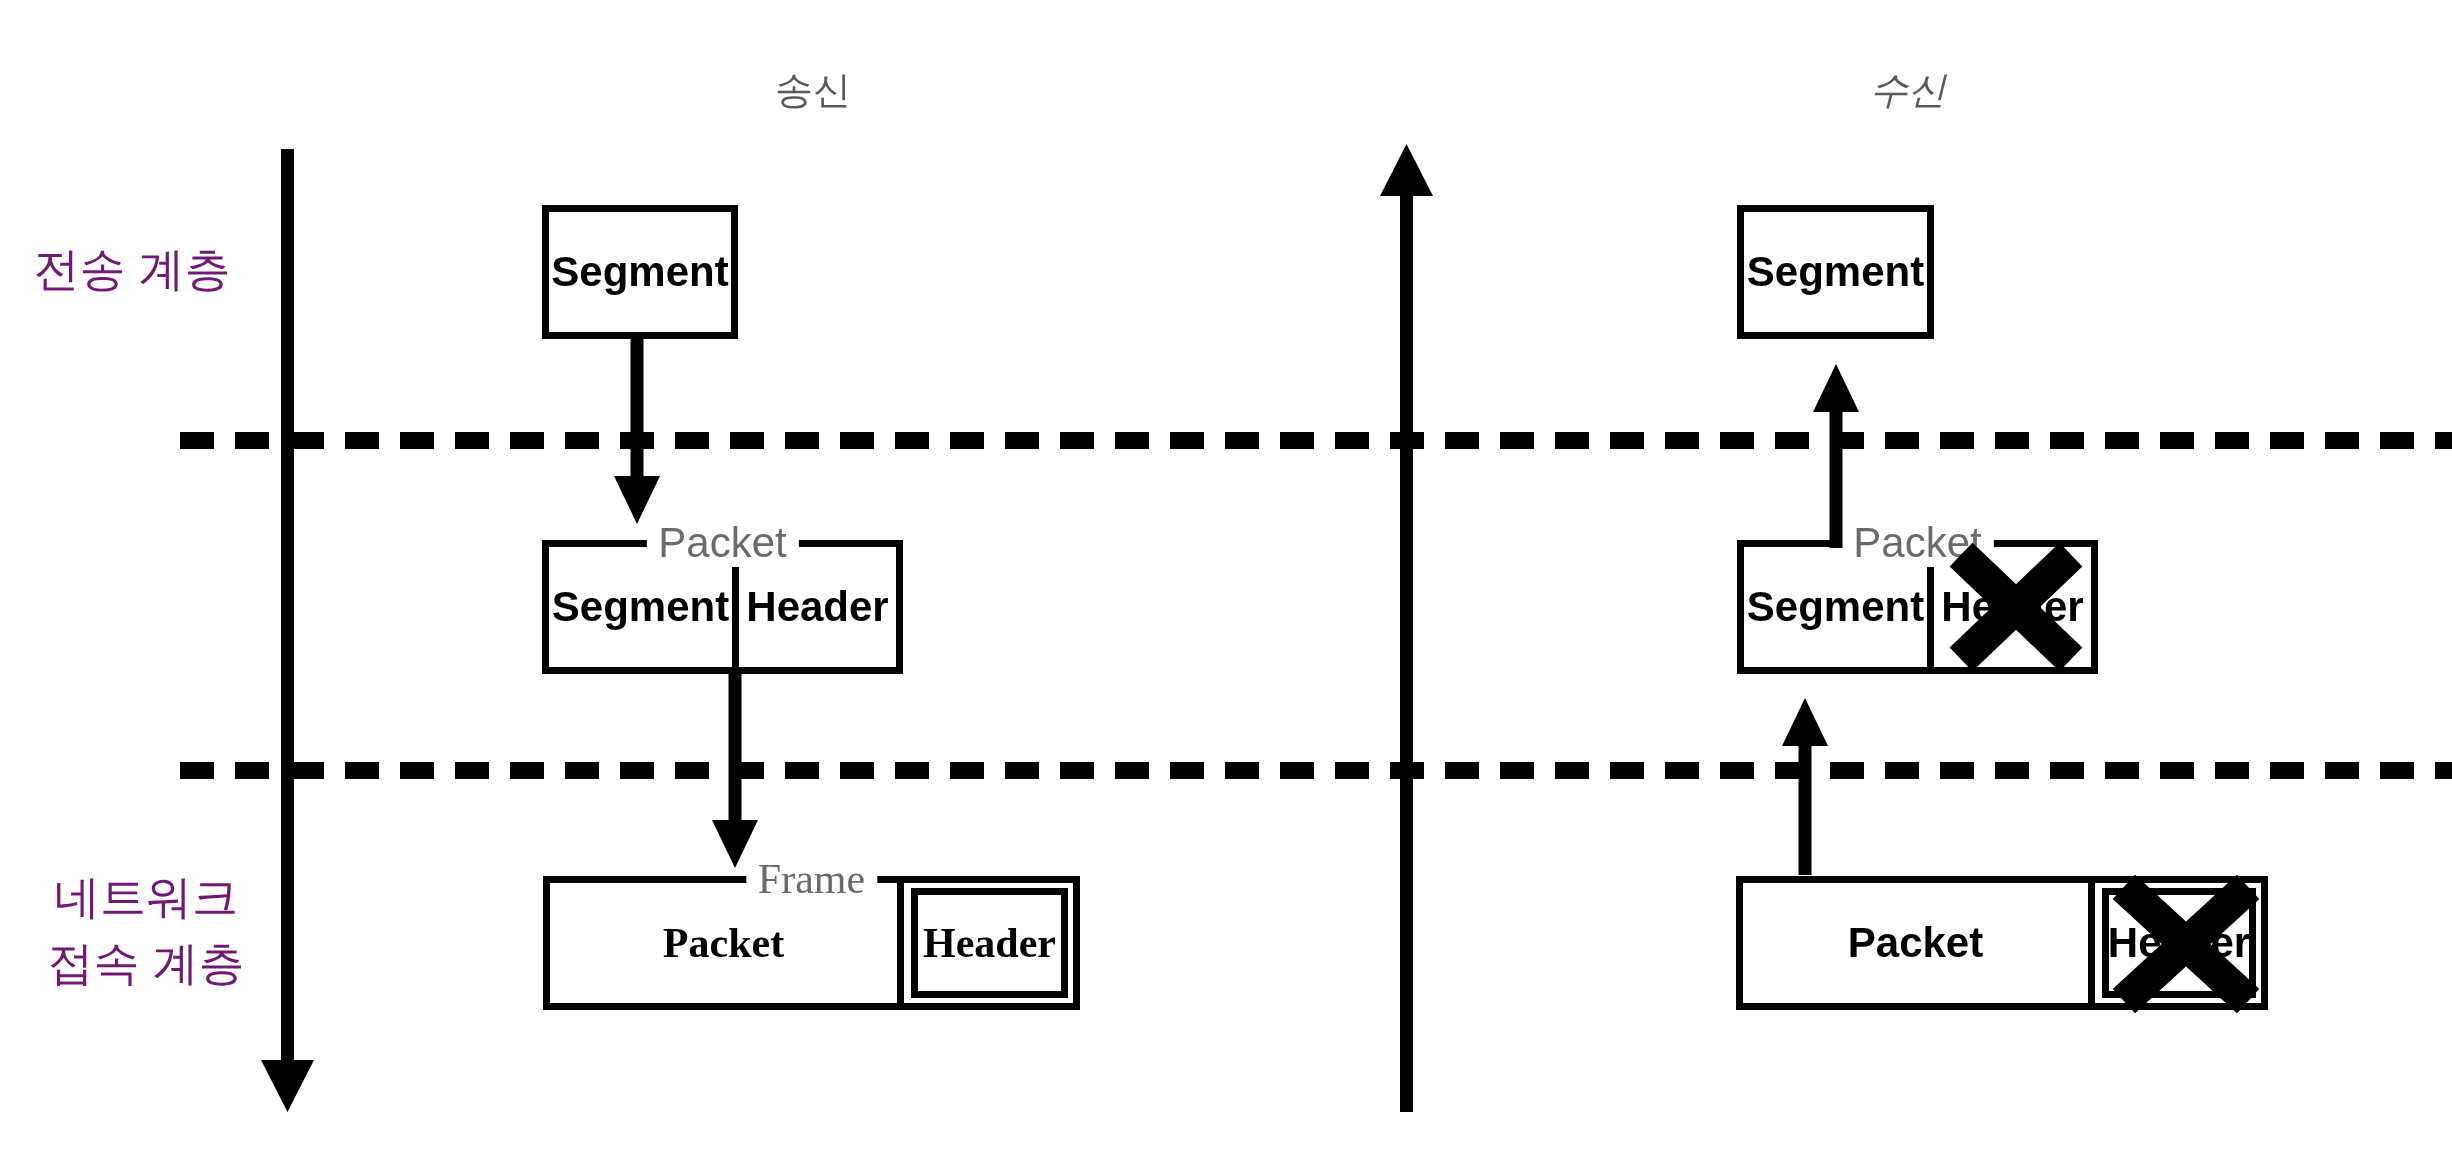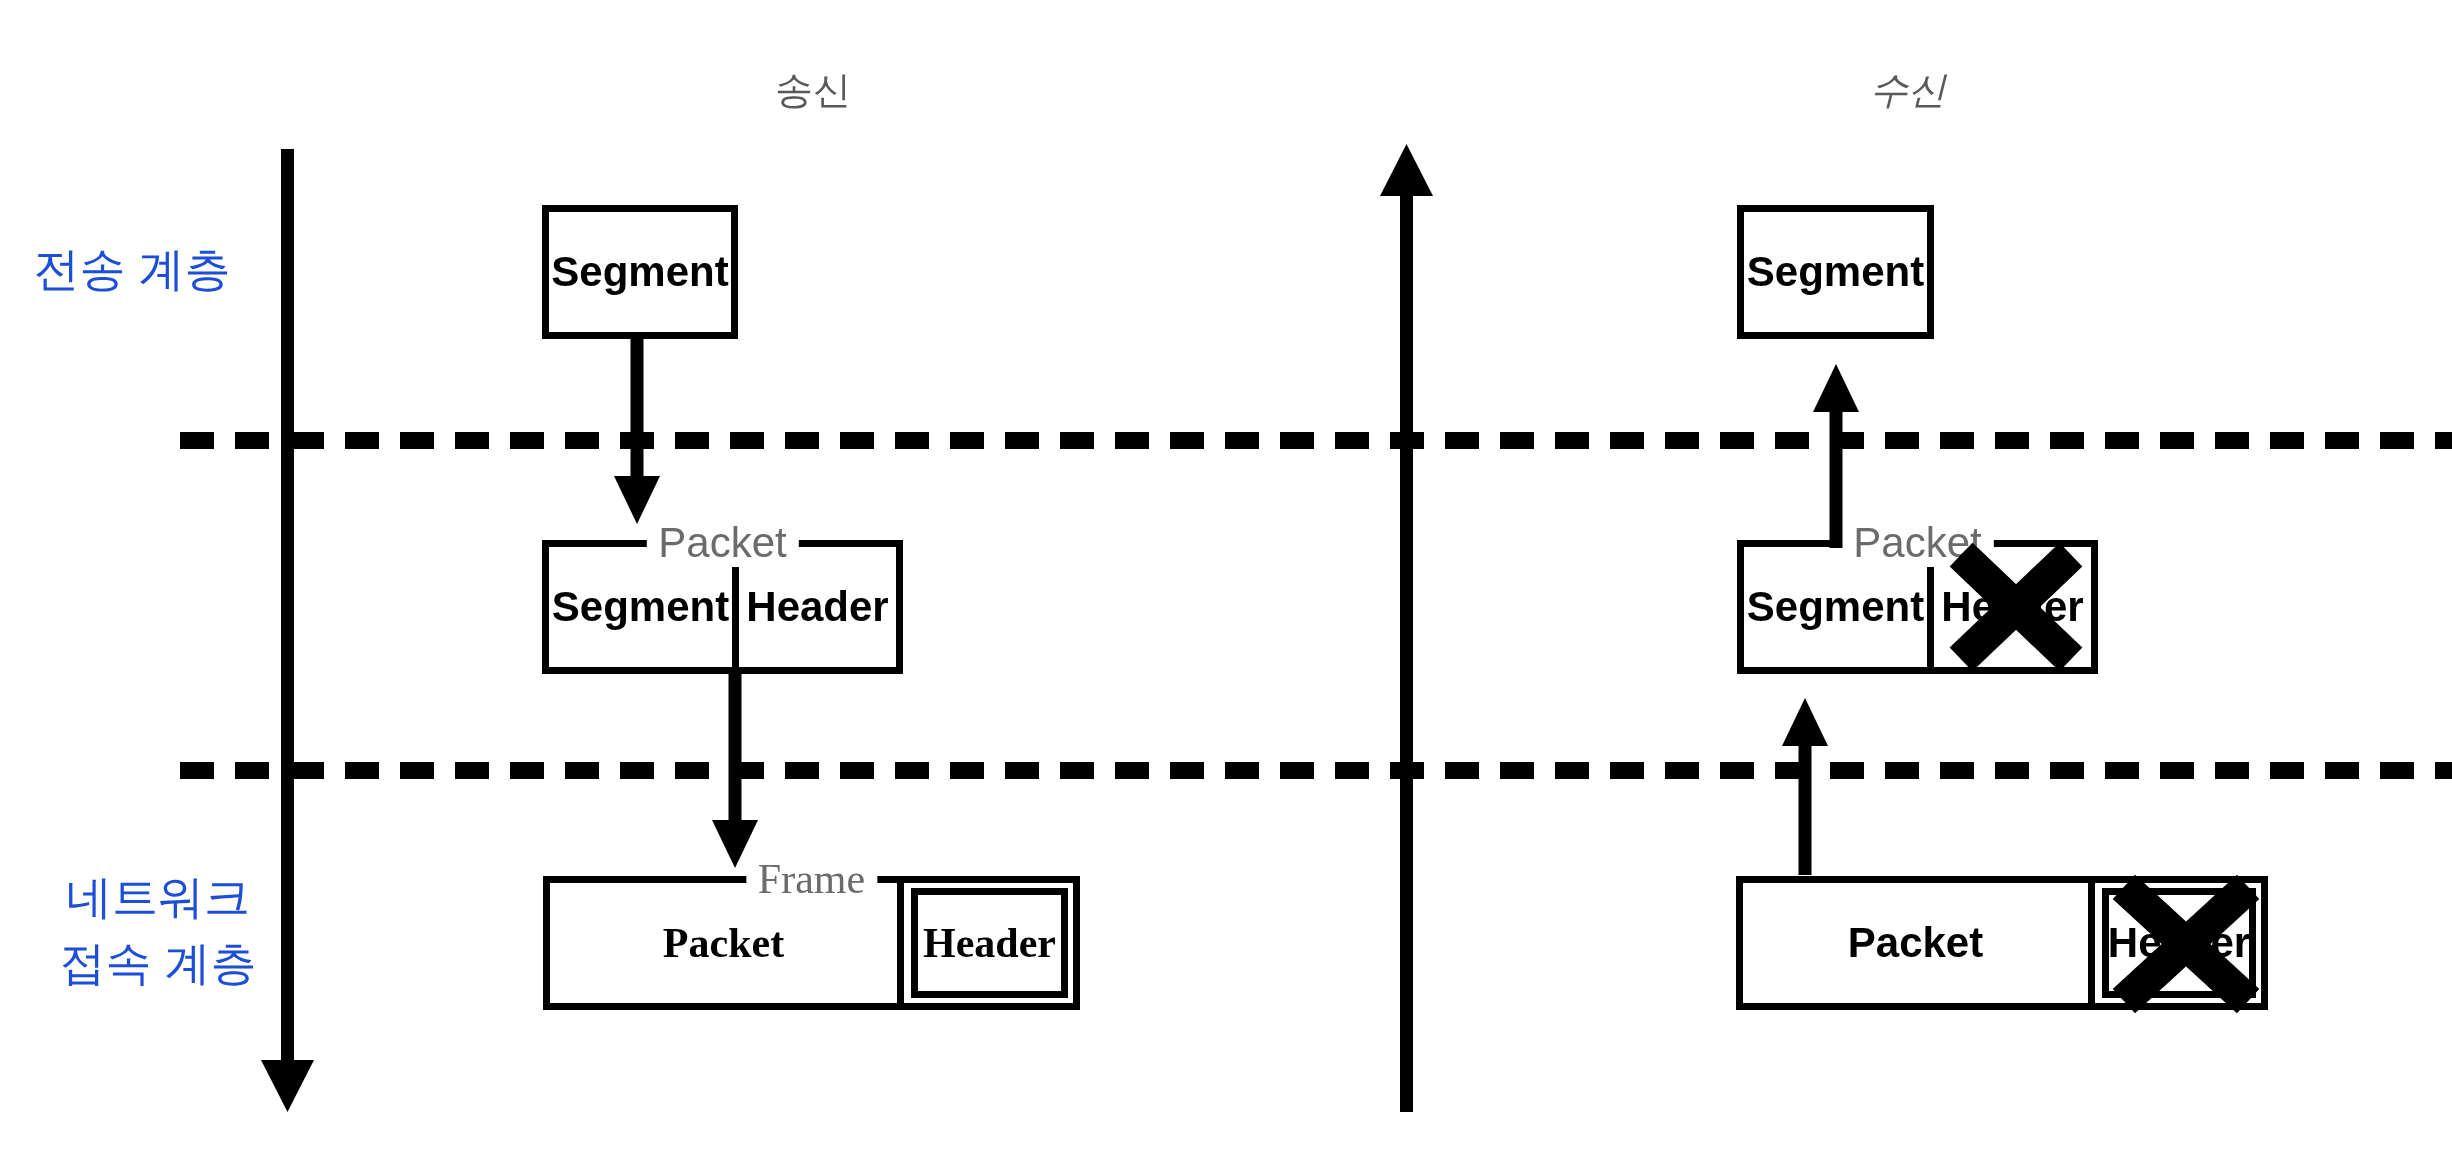"전송 계층" .kr-label { color: #1d4ed8 -> #701a75 }
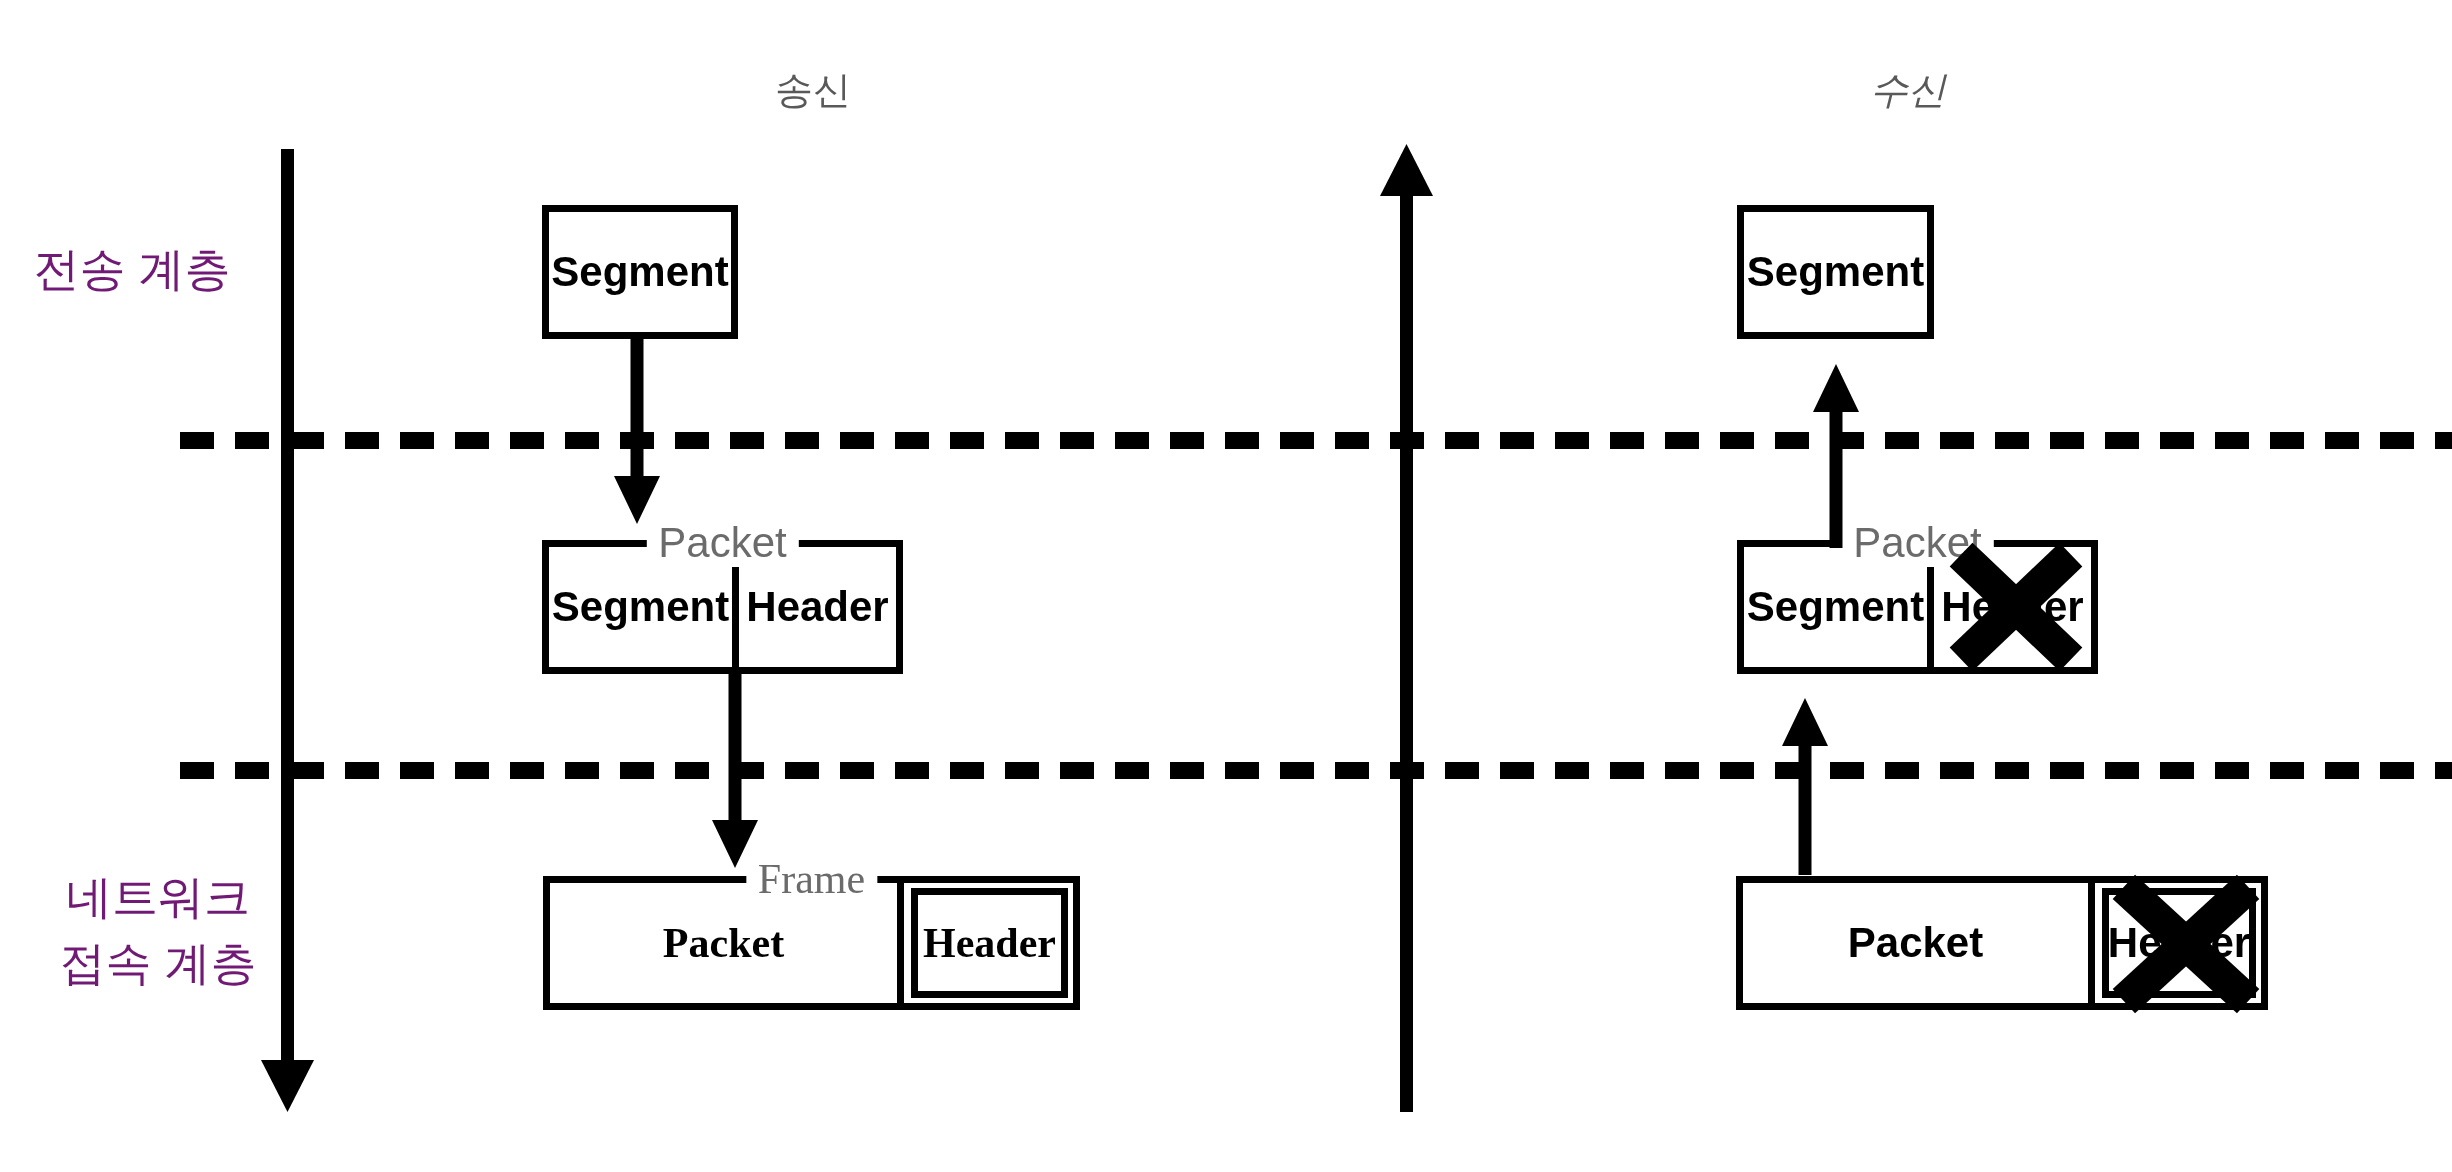"네트워크" div.kr-label { padding-left: 12px -> none }
